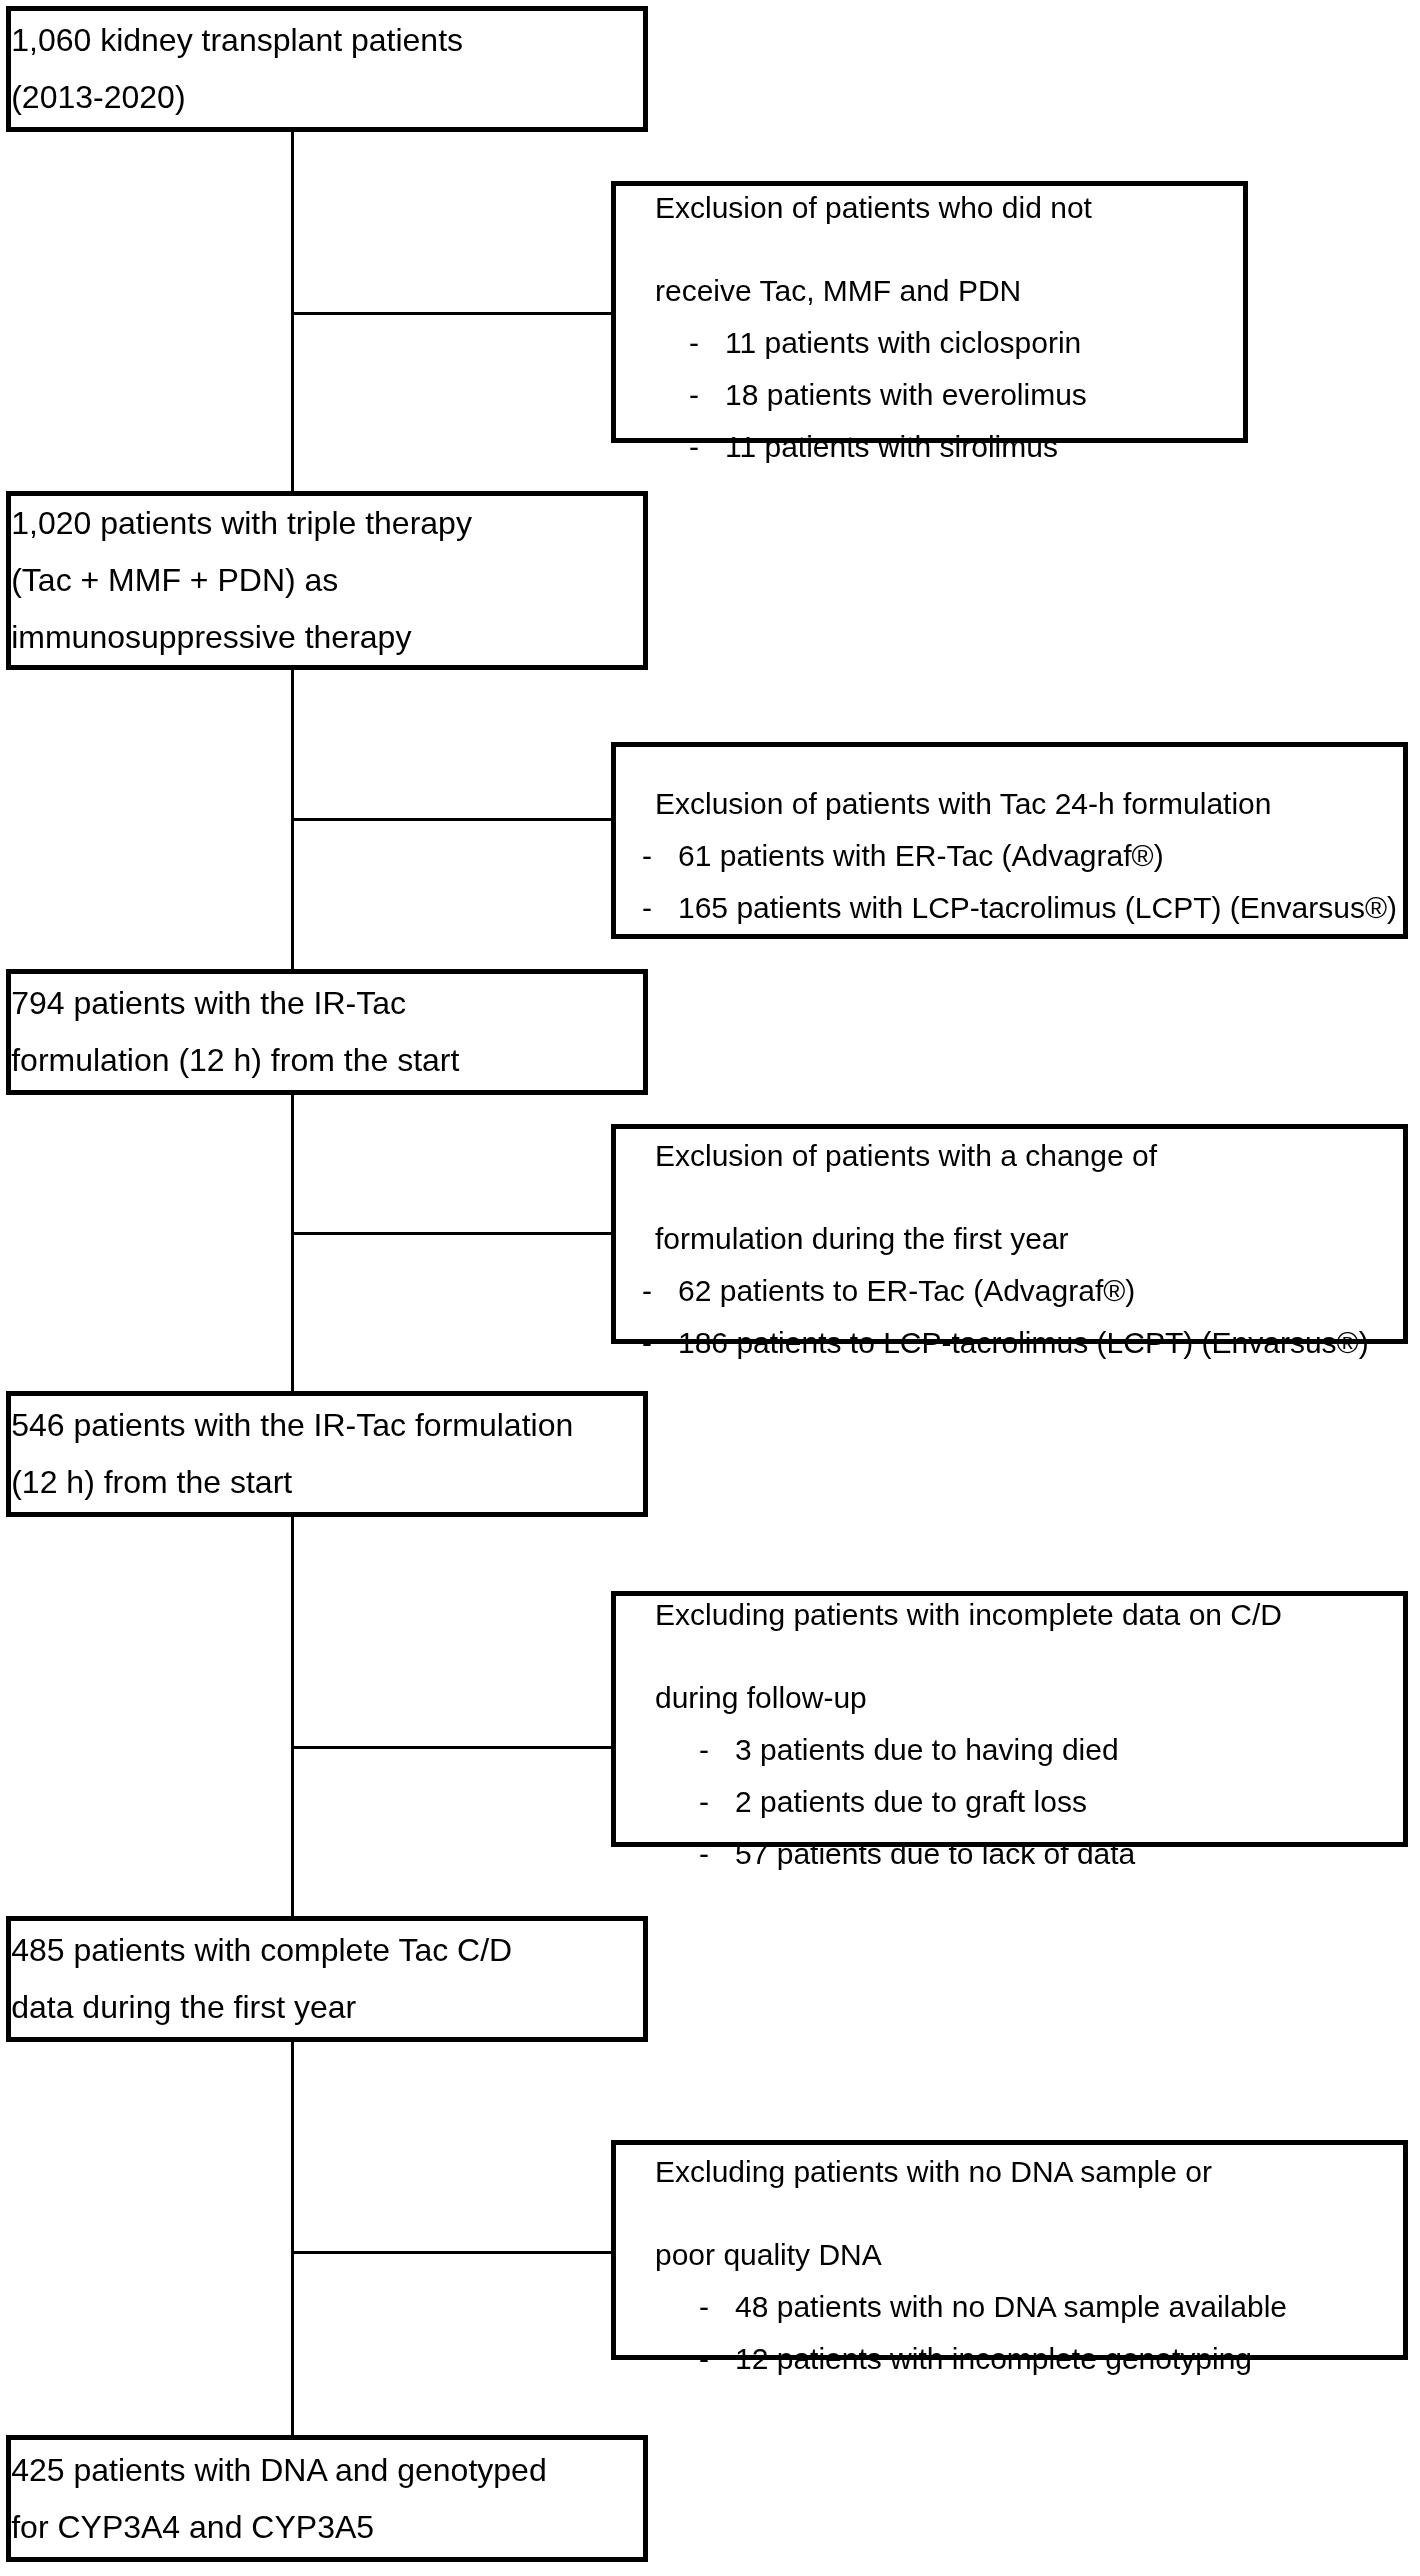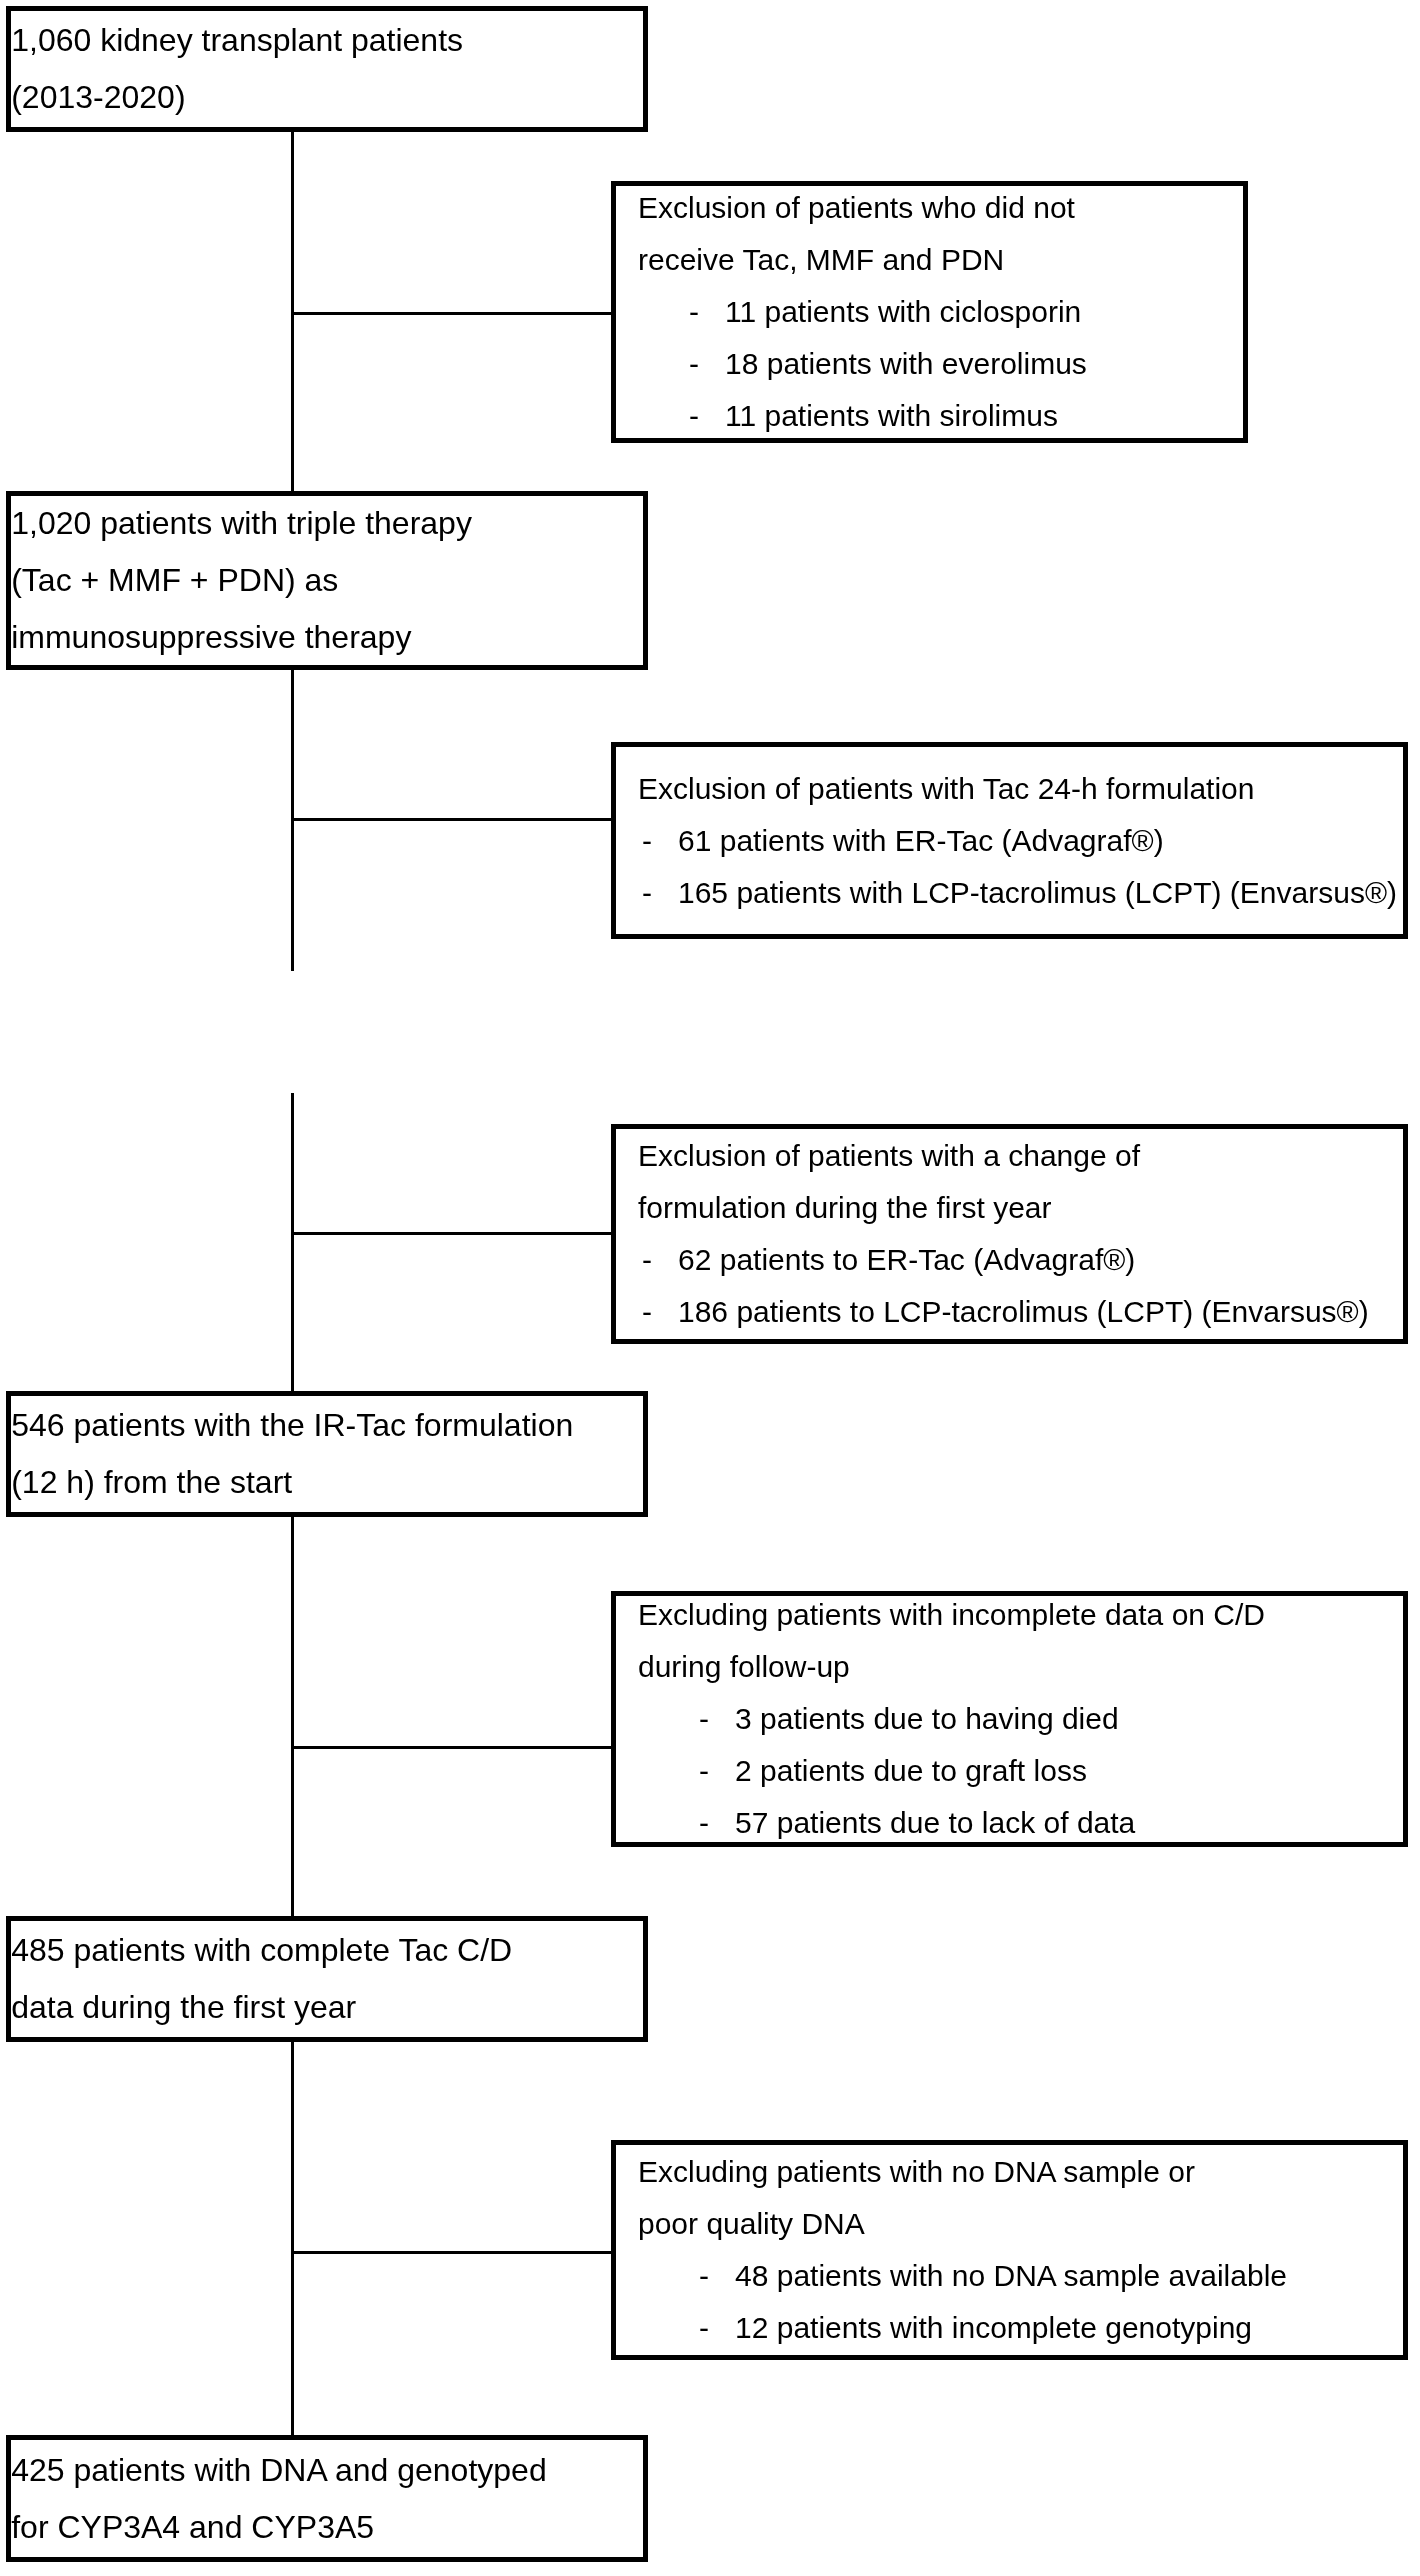"Exclusion of patients who did" .ebox .title { margin-top: none -> 31px; padding-left: 22px -> 39px }
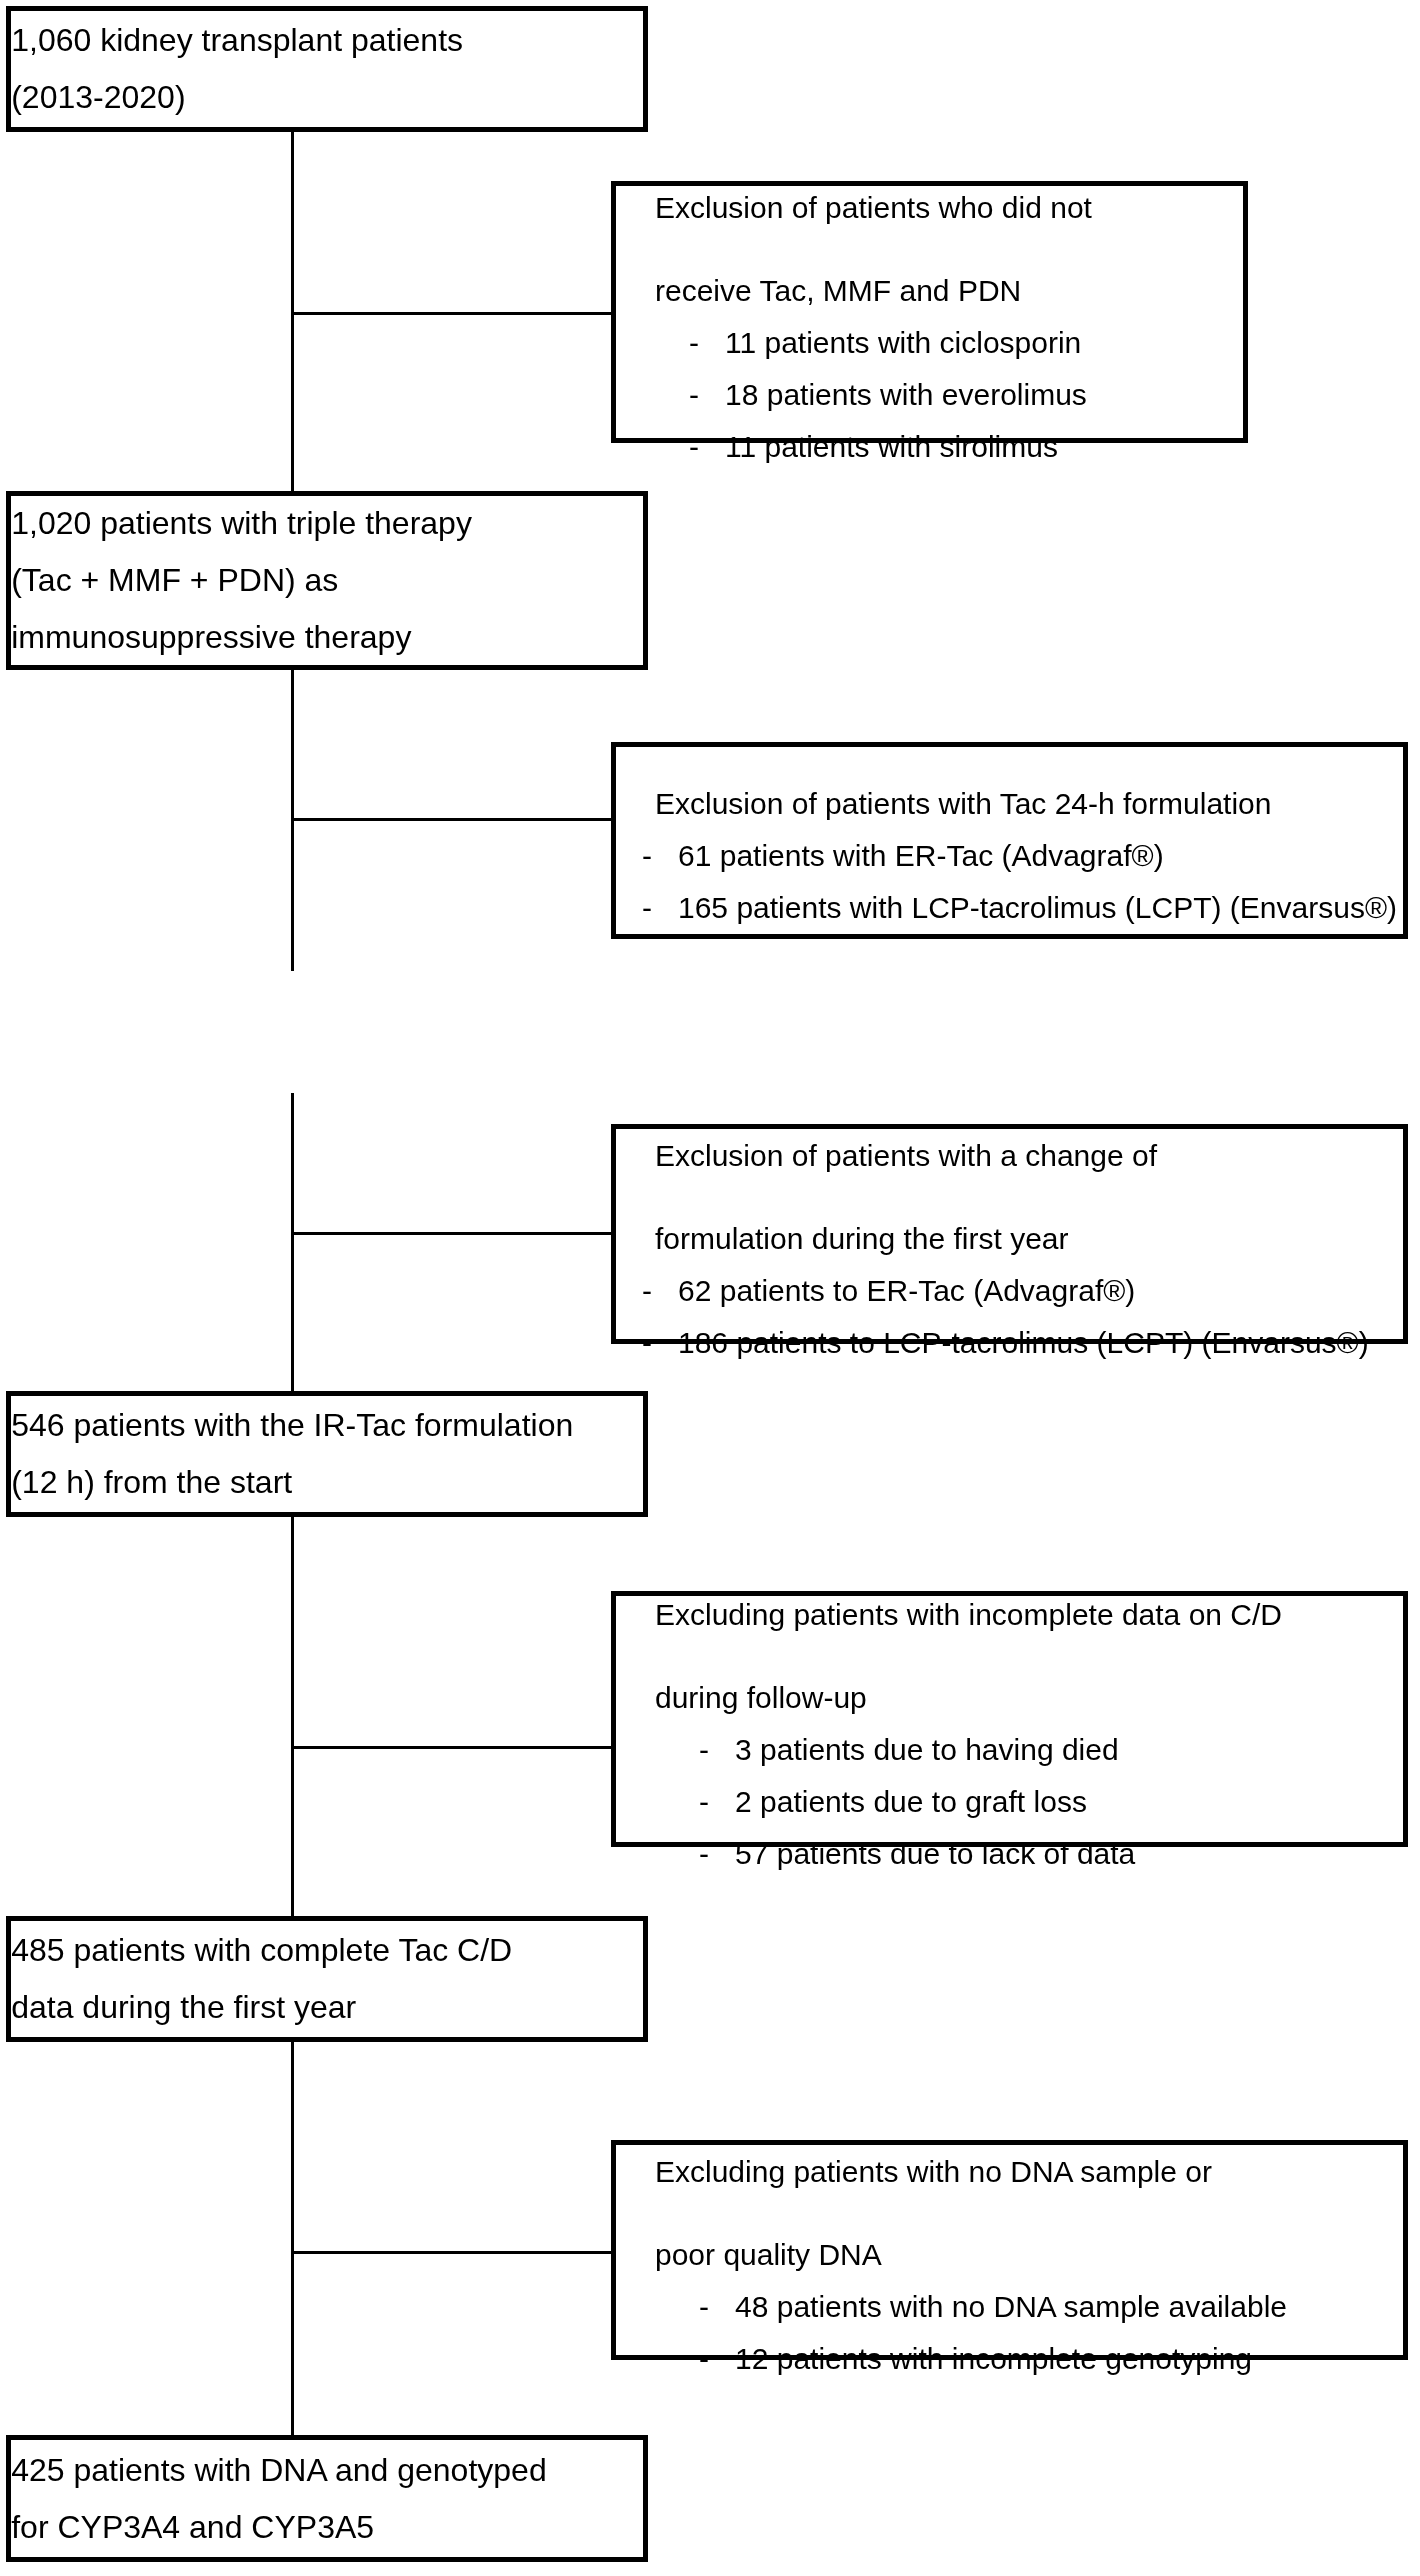"794 patients with the IR-Tac" div.mbox { html: none -> <div> <div>794 patients with the IR-Tac</div> <div>formulation (12 h) from the start</div> </div> }
